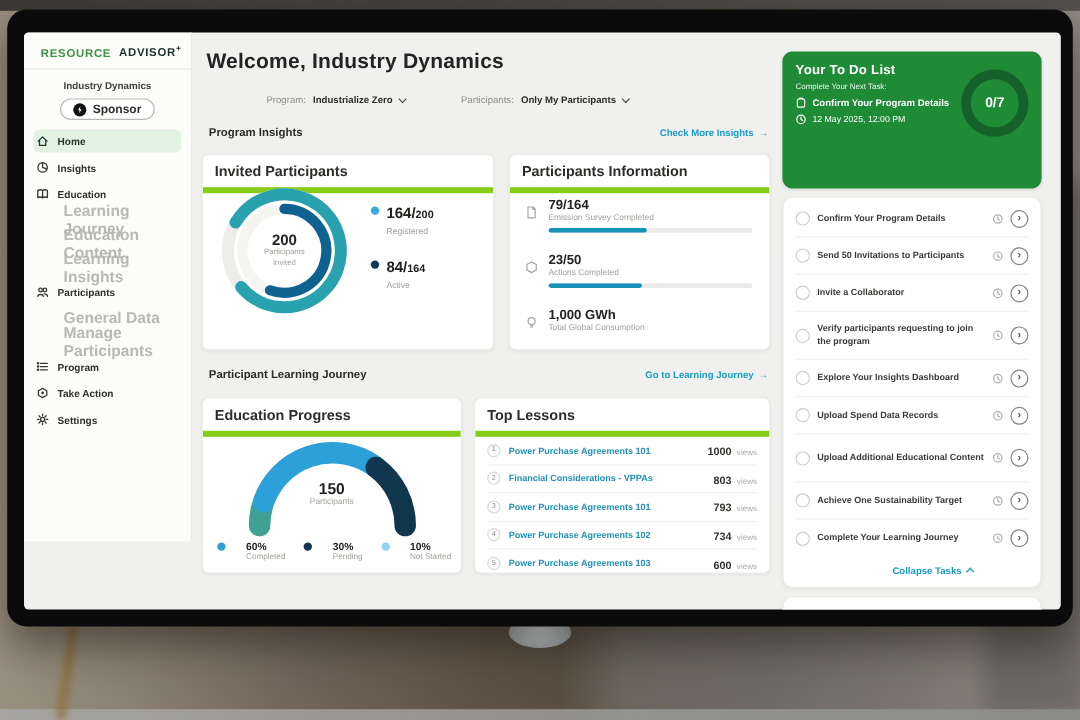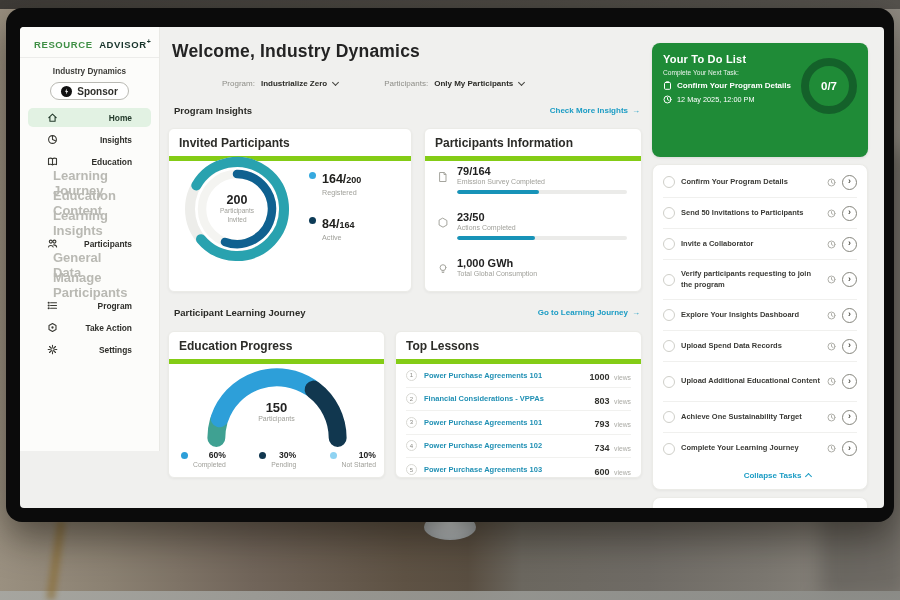"Home" .nav-item { justify-content: space-between -> none; padding: 0 19px -> 0 2px }
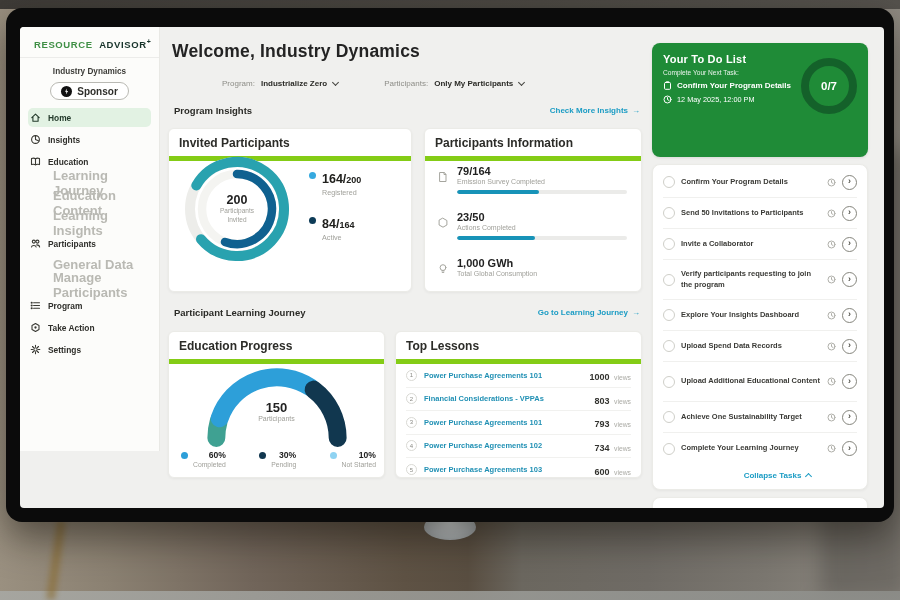"60%" .ep-item { gap: 5px -> 17px; text-align: right -> none }
